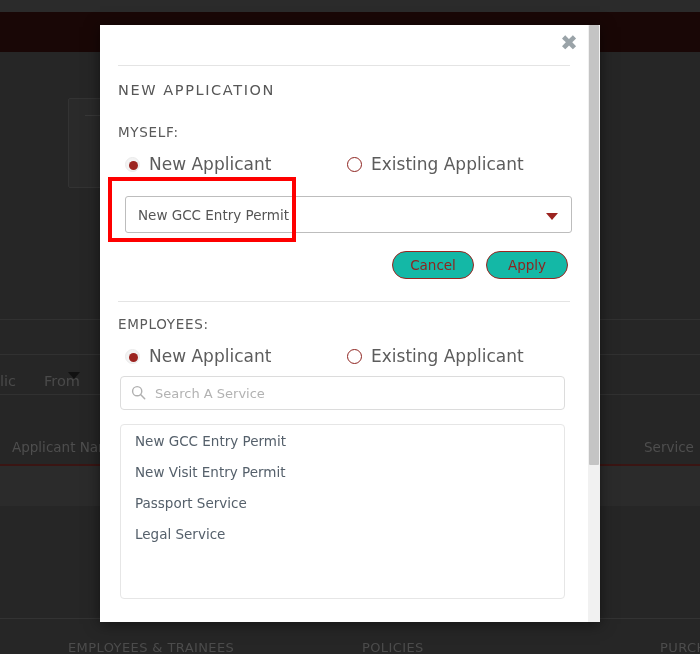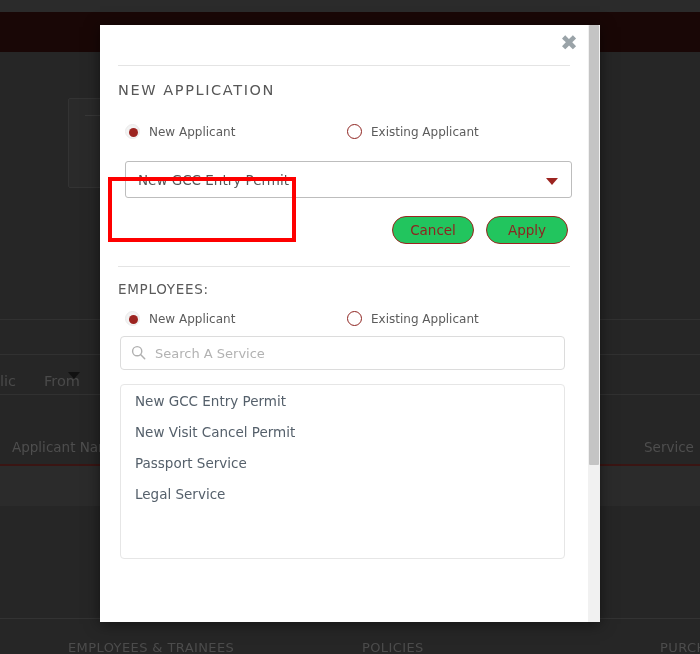"MYSELF:" div.section-label { html: none -> <div>MYSELF:</div> }
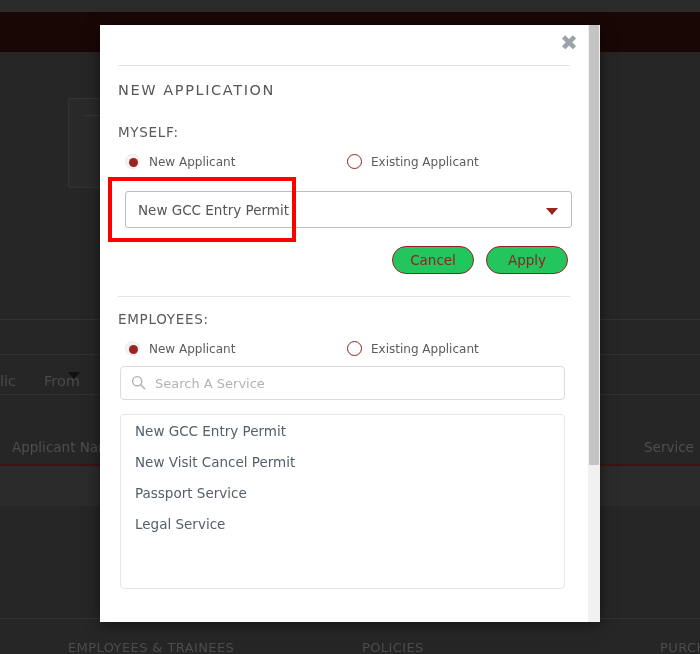"New Applicant" .radio-label { font-size: 12px -> 17px }
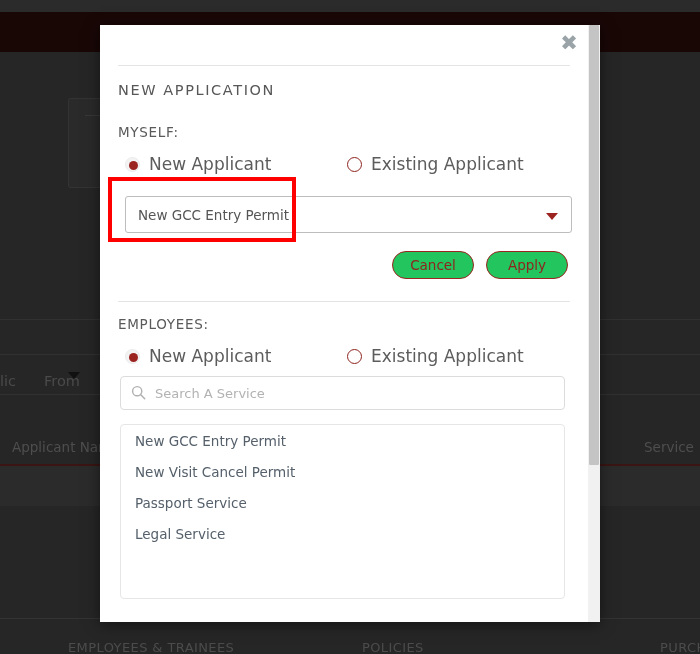"Cancel" .btn { background: #22c55e -> #14b8a6 }
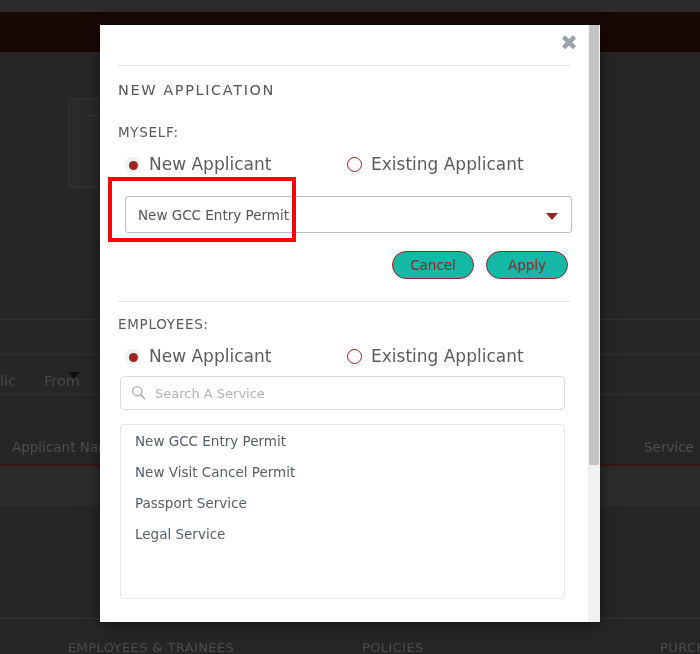"New Visit Cancel Permit" div.service-item { text: Cancel -> Entry }
